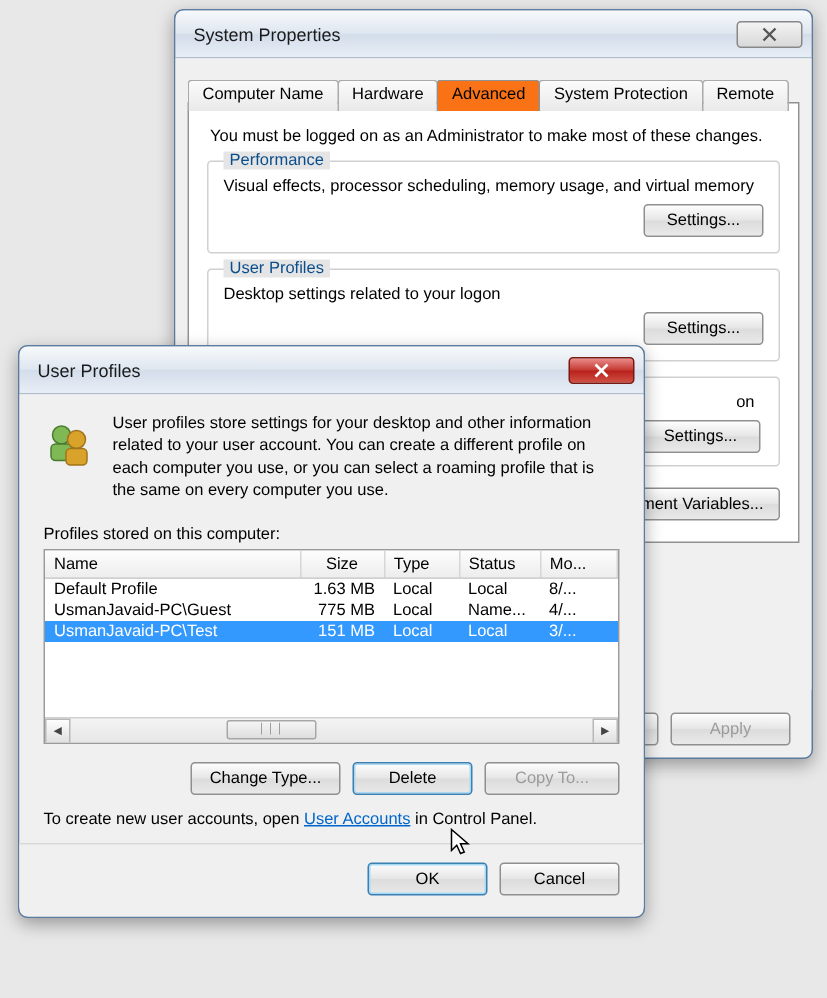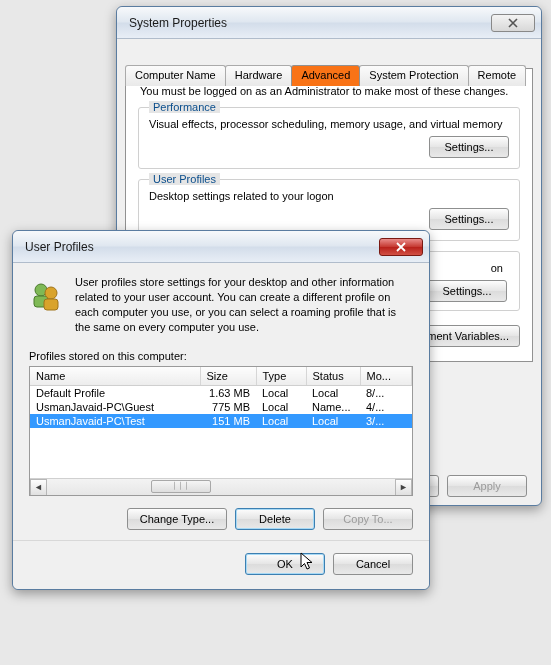"Computer Name" .tabstrip { top: 18px -> 6px }
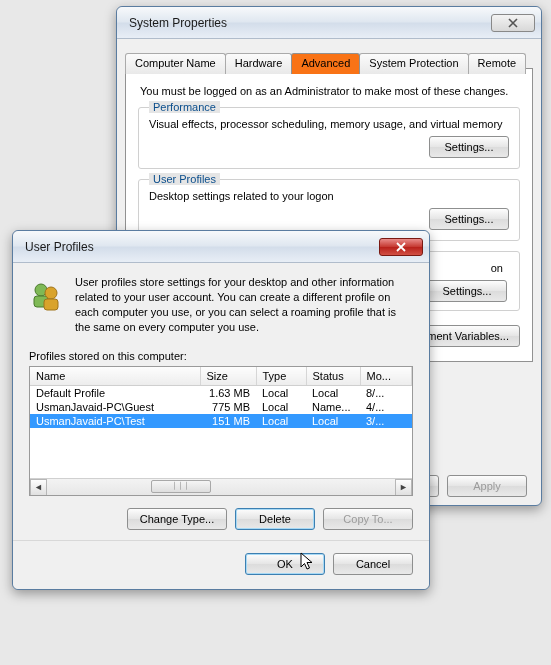"Size" th { text-align: left -> center }
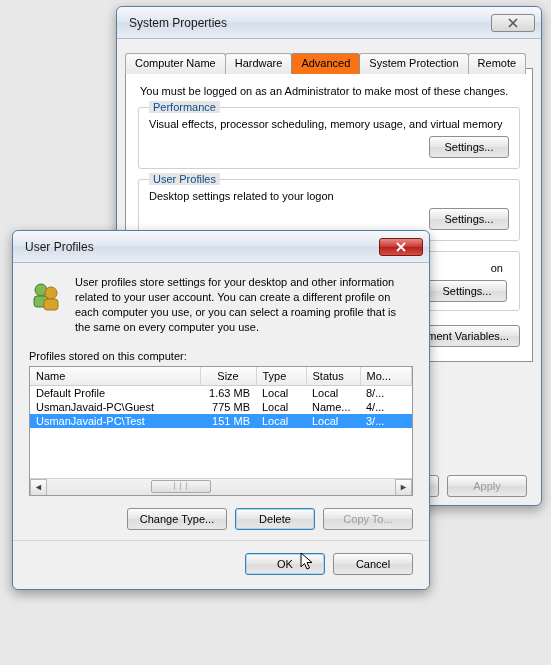"To create new user accounts," div { html: none -> <div> <span>To create new user accounts, open </span><span>User Accounts</span><span> in Control Panel.</span> </div> }
